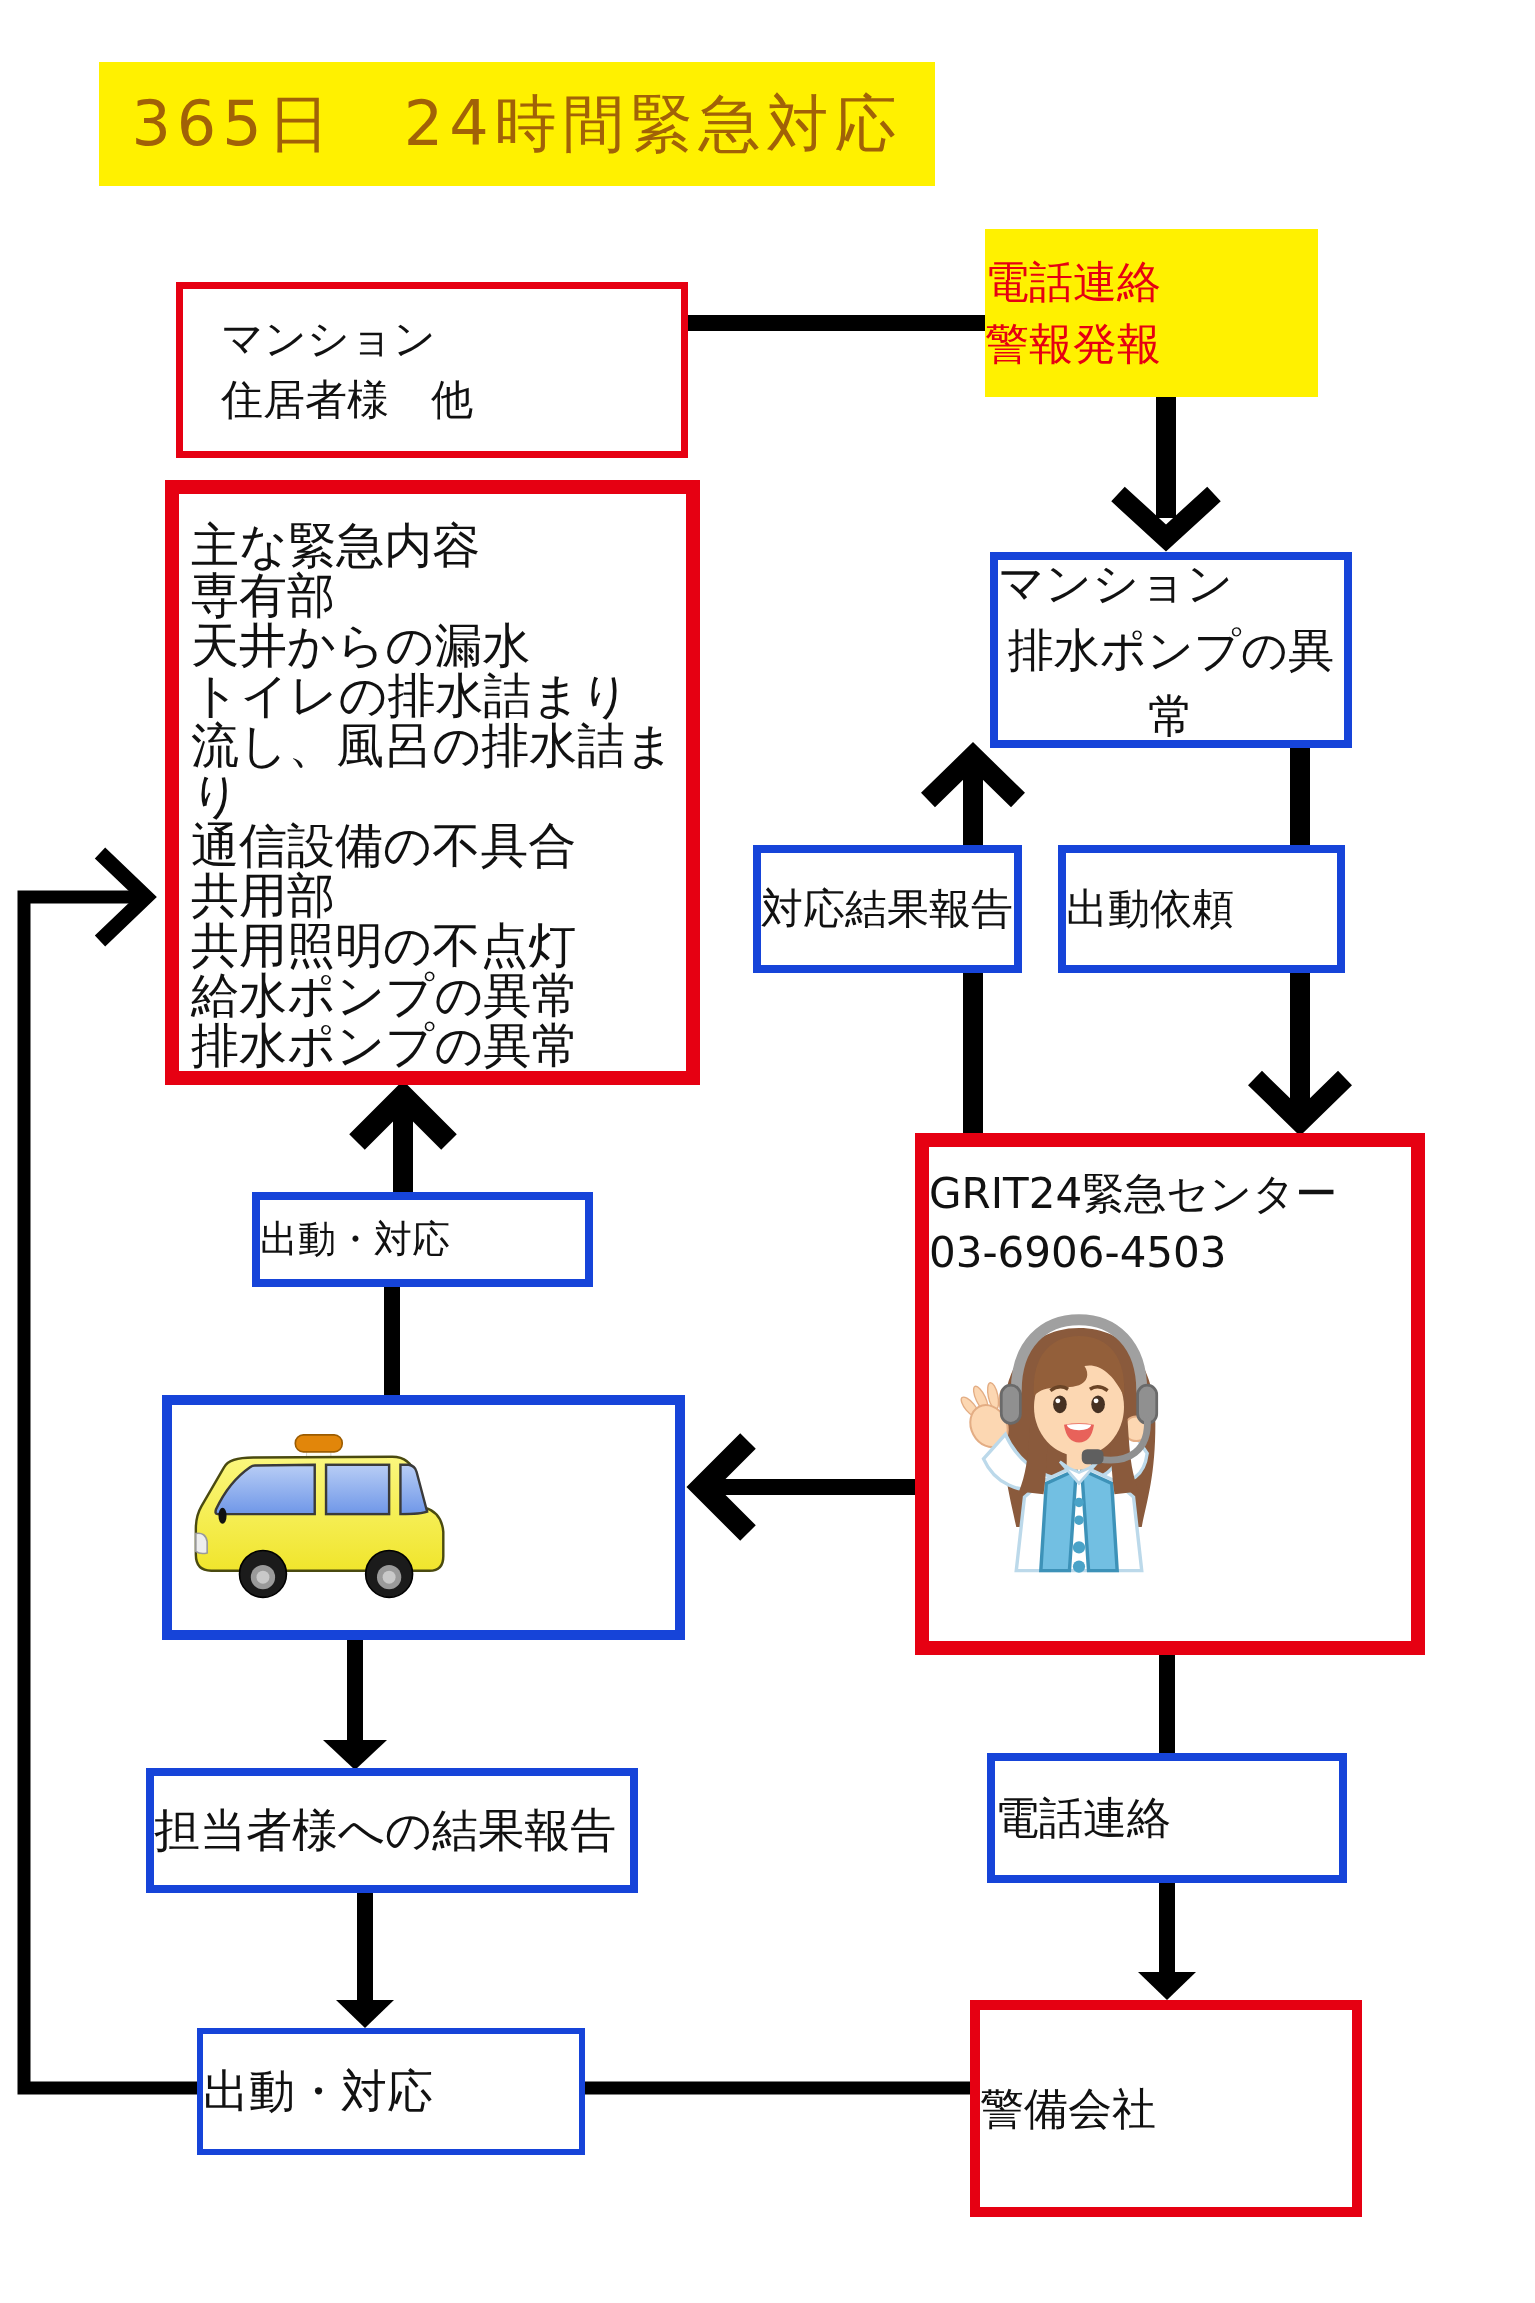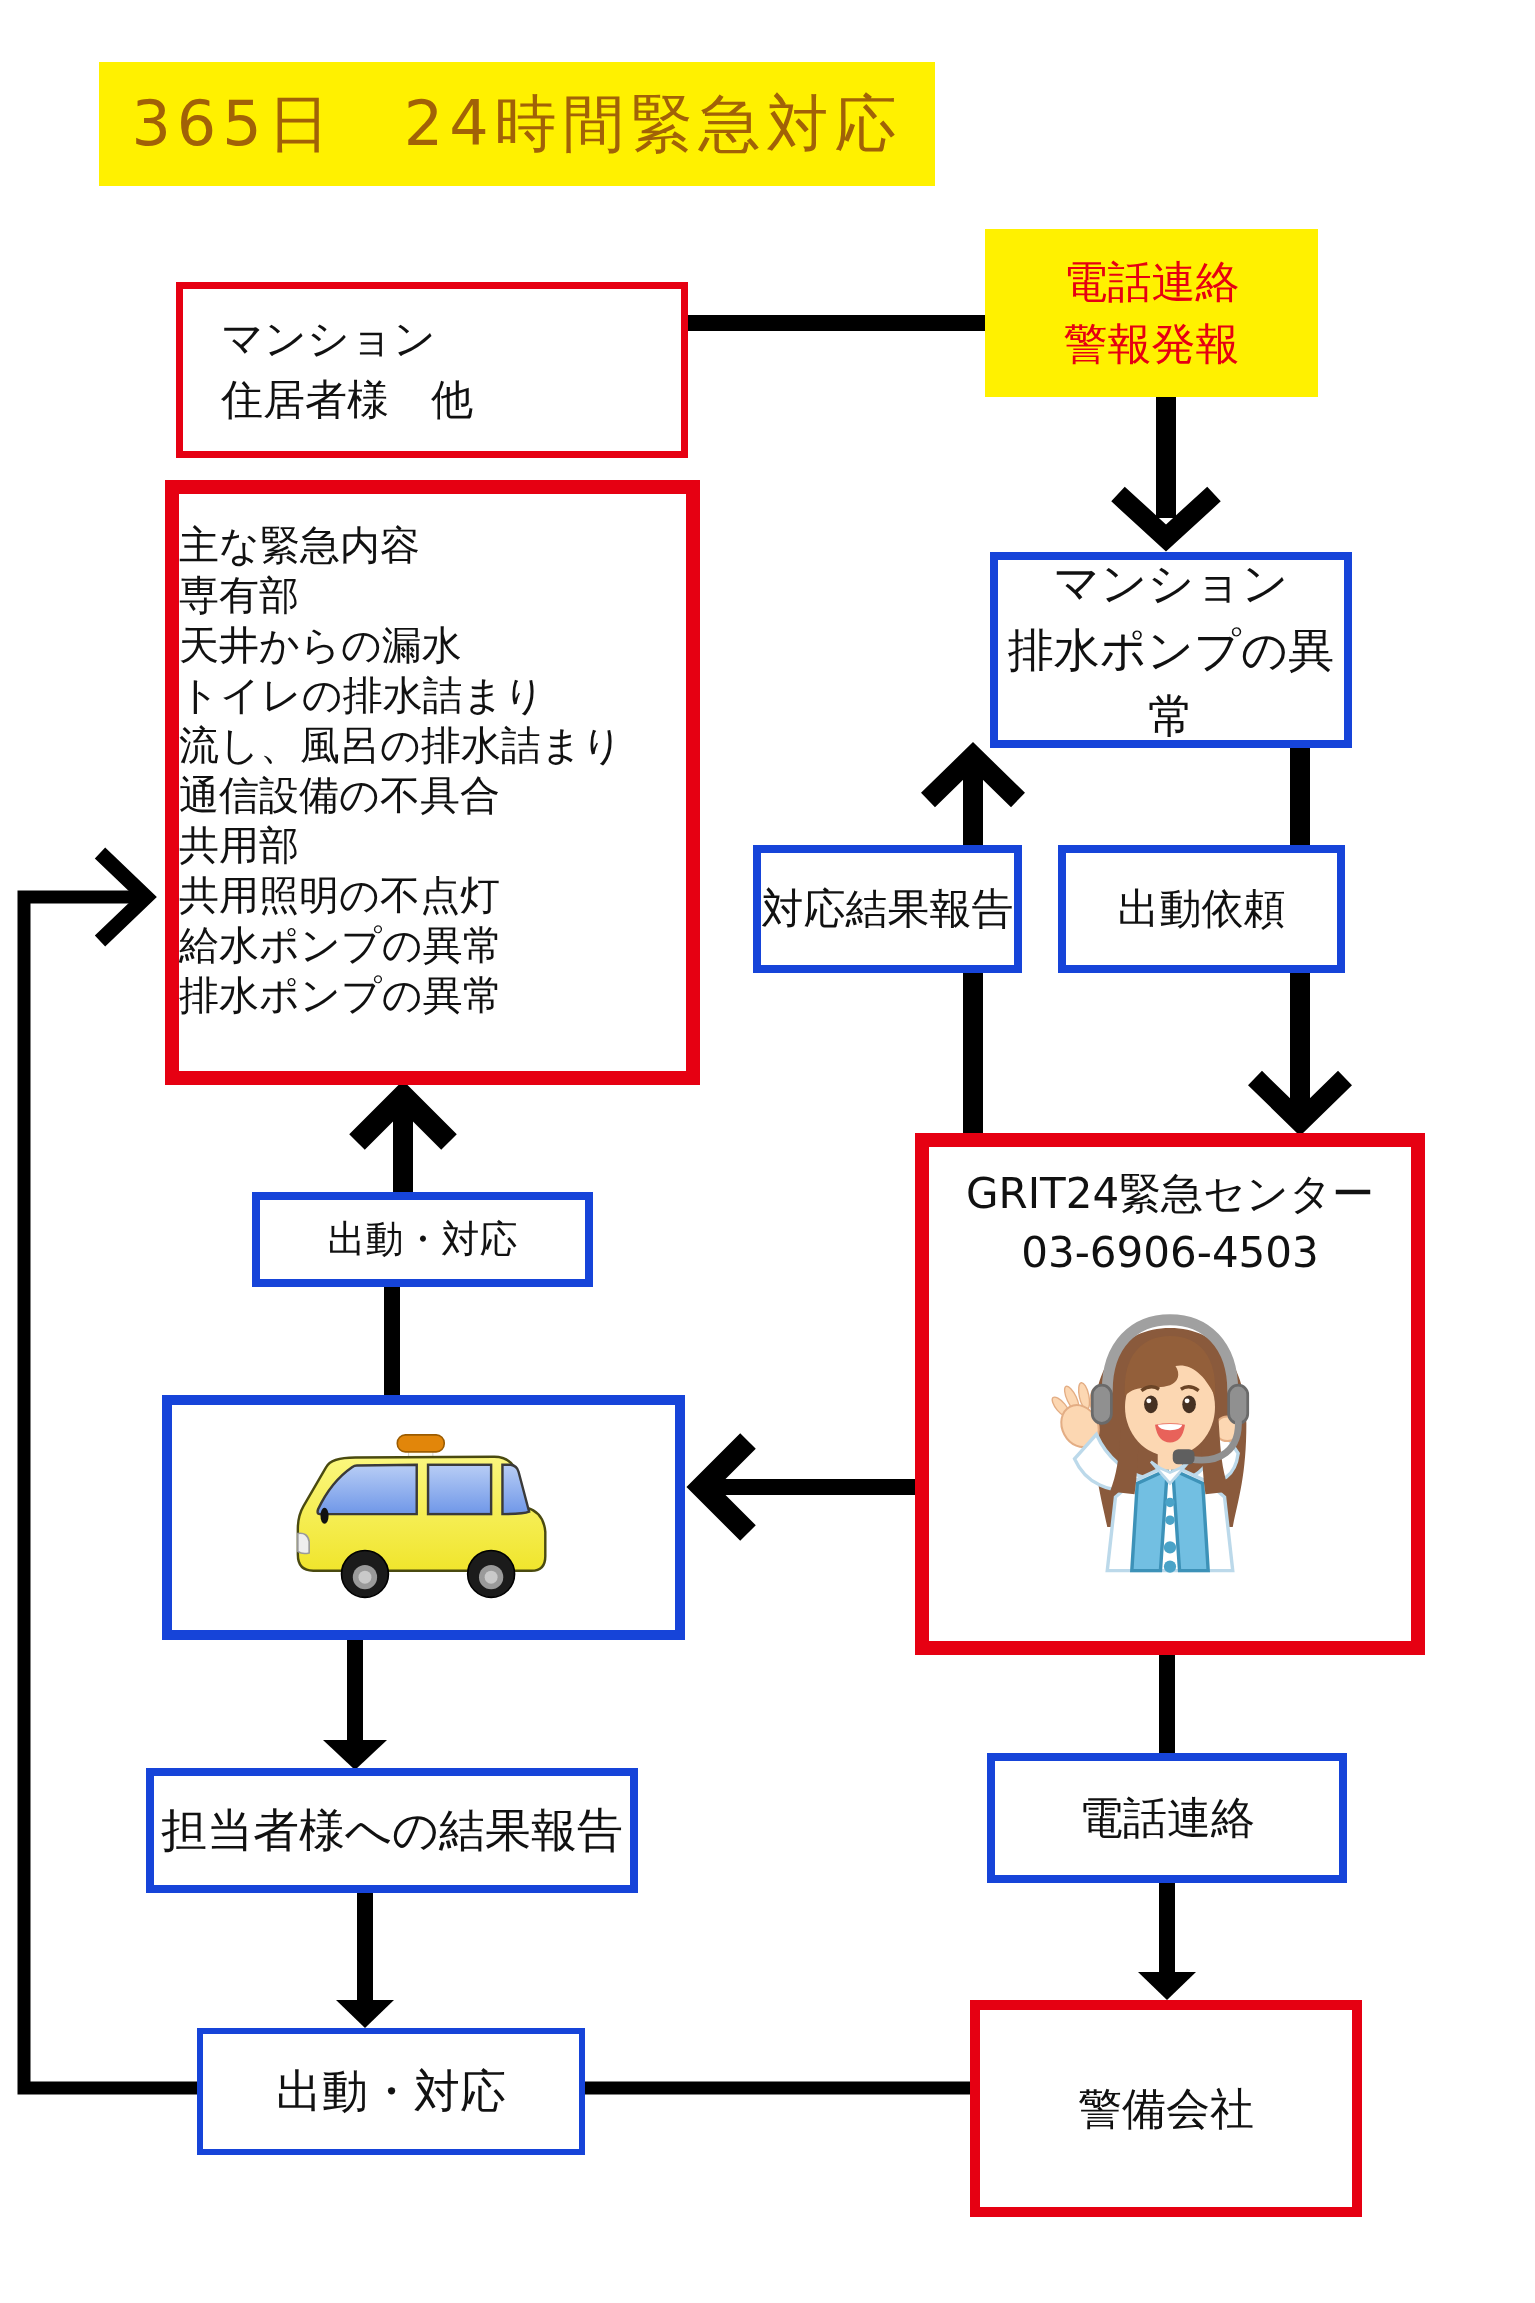"電話連絡" .bx { align-items: center -> flex-start }
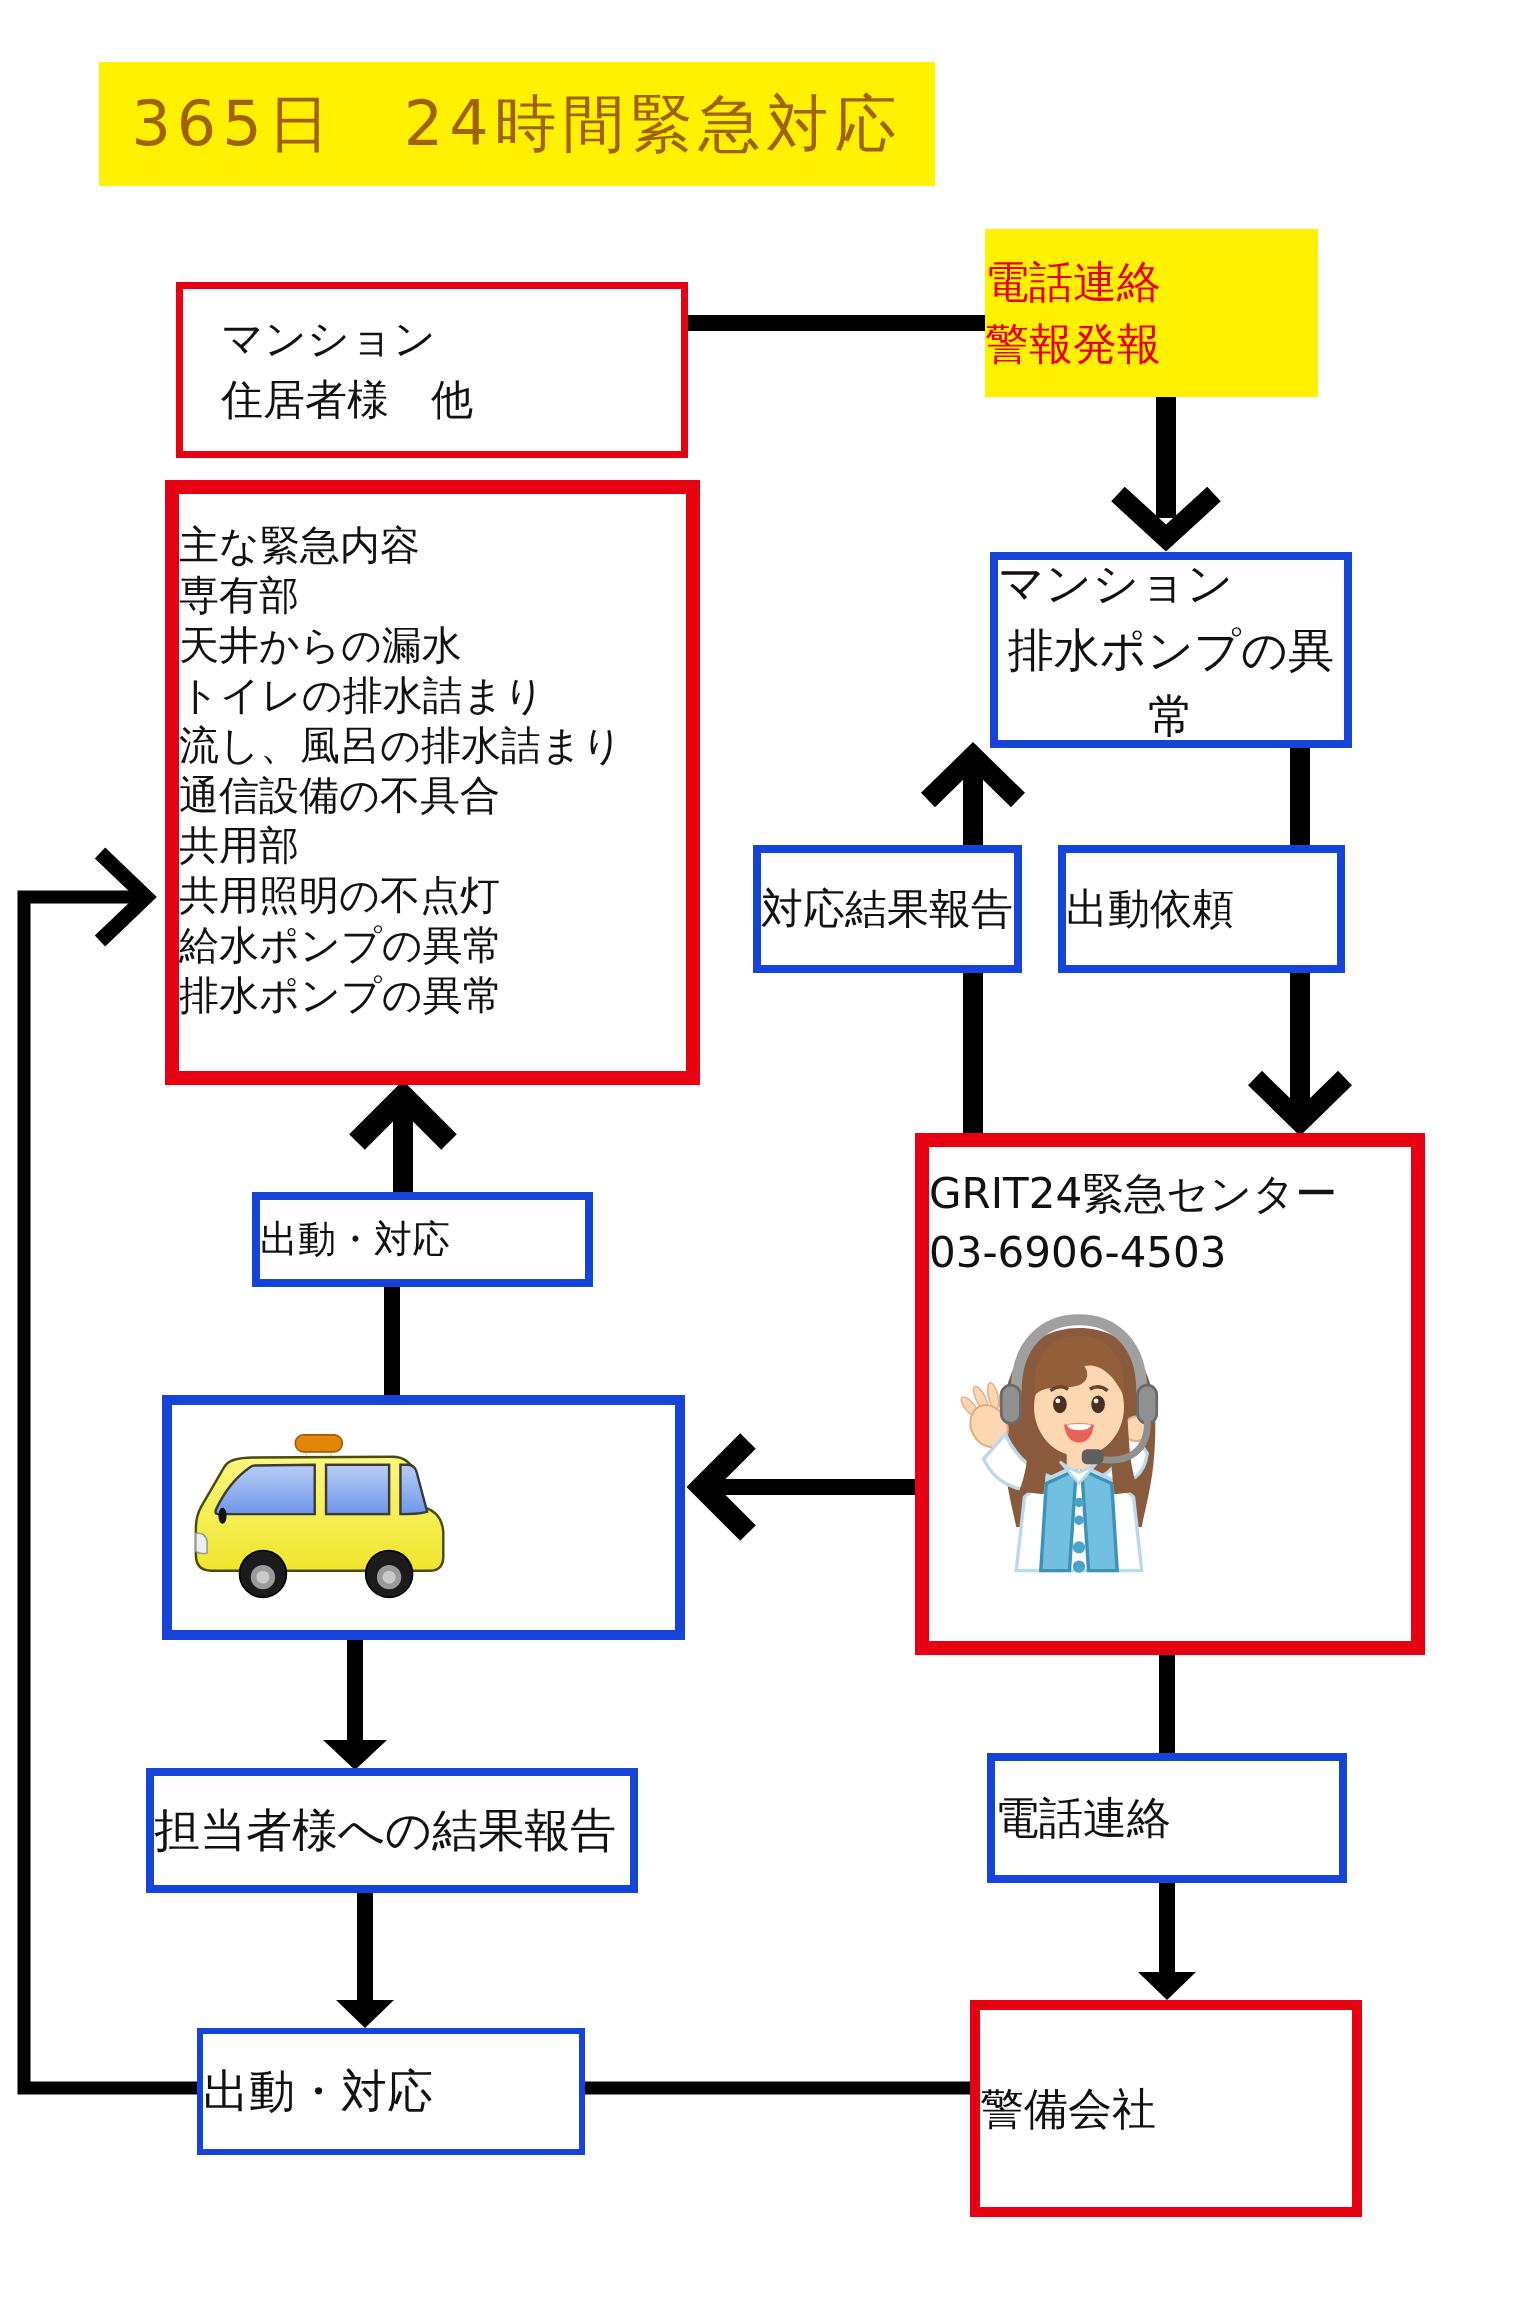"主な緊急内容" .list { font-size: 40px -> 48px; padding: 26px 0 0 0 -> 26px 0 0 12px }
